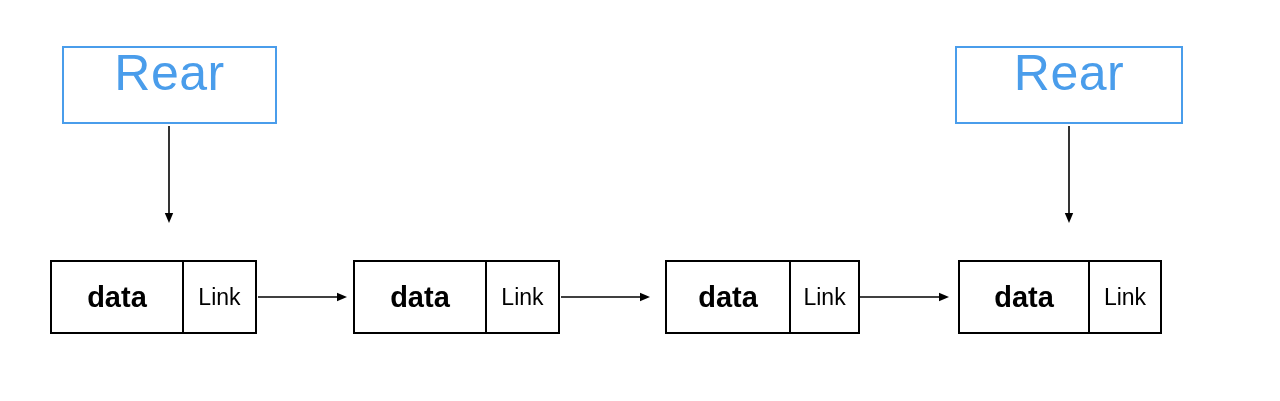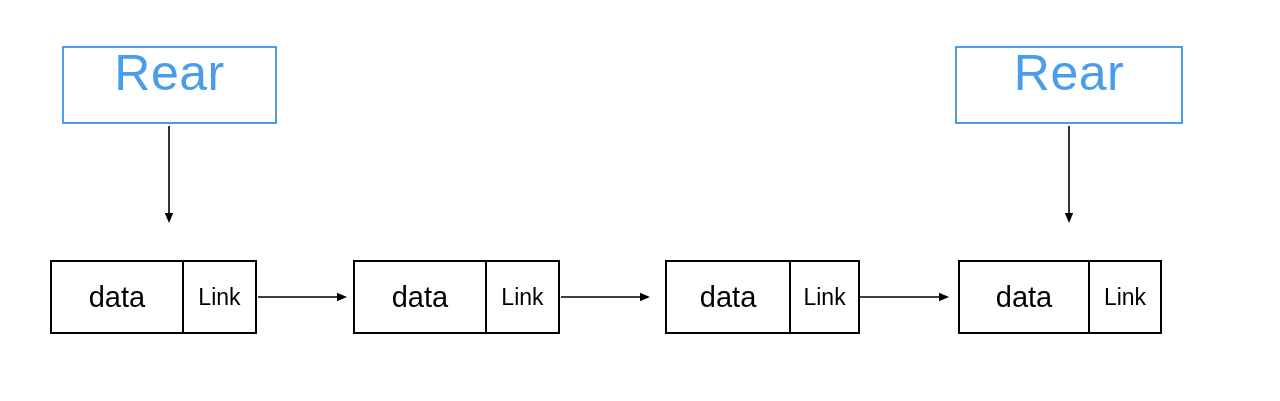"data" .cell-data { font-weight: none -> bold }
